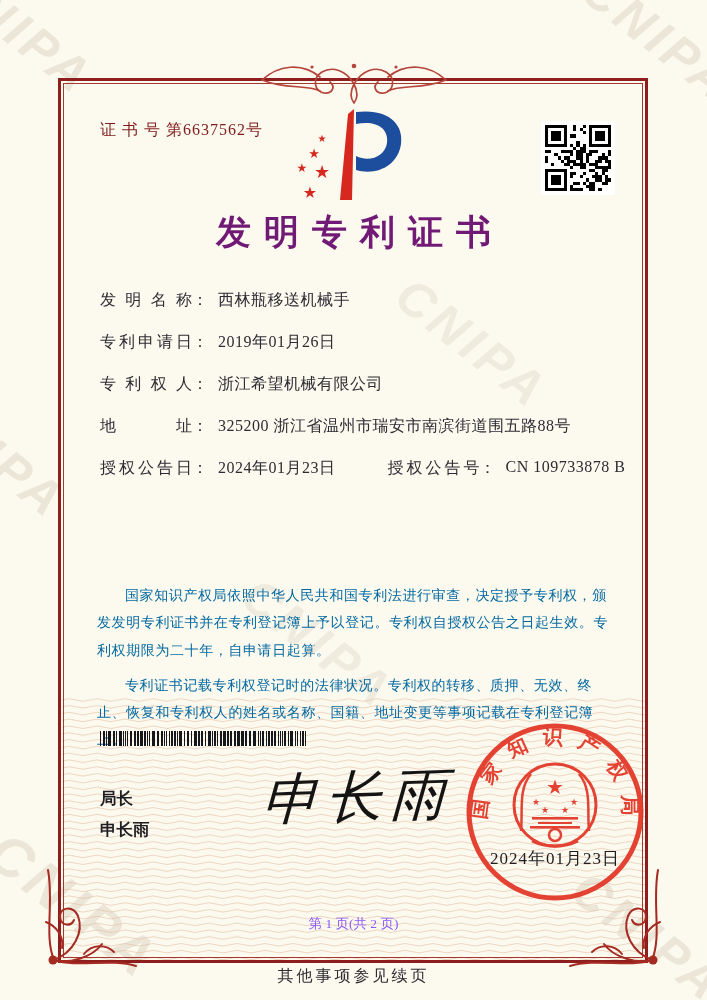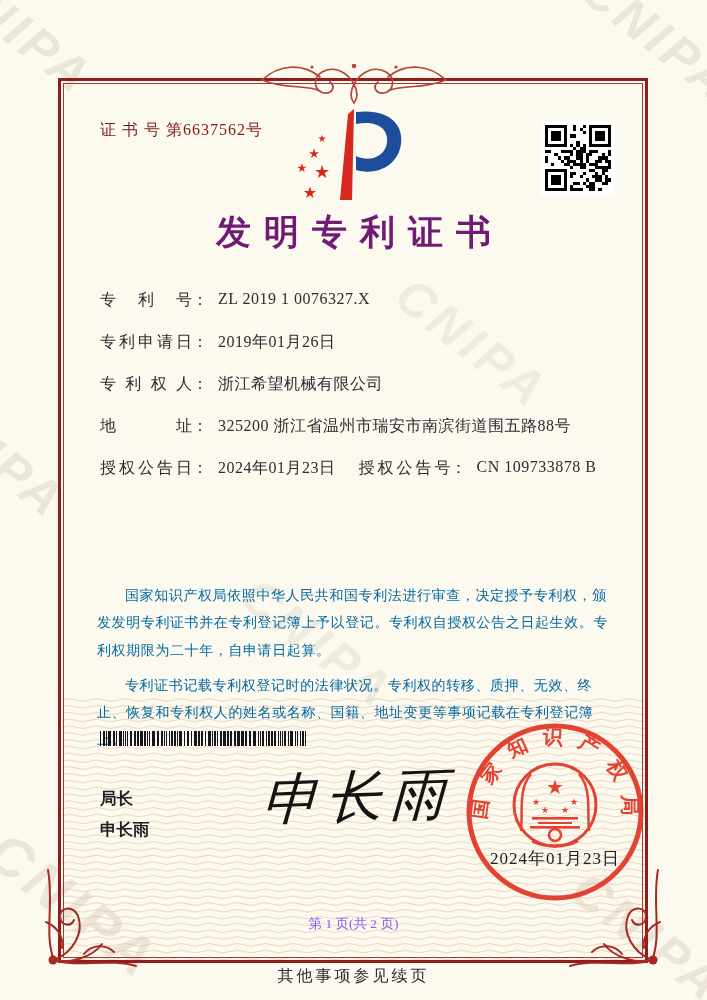"发明名称： 西林瓶移送机械手" div.frow { html: none -> <div> <span>发明名称</span><span>：</span> <span>西林瓶移送机械手</span> </div> }
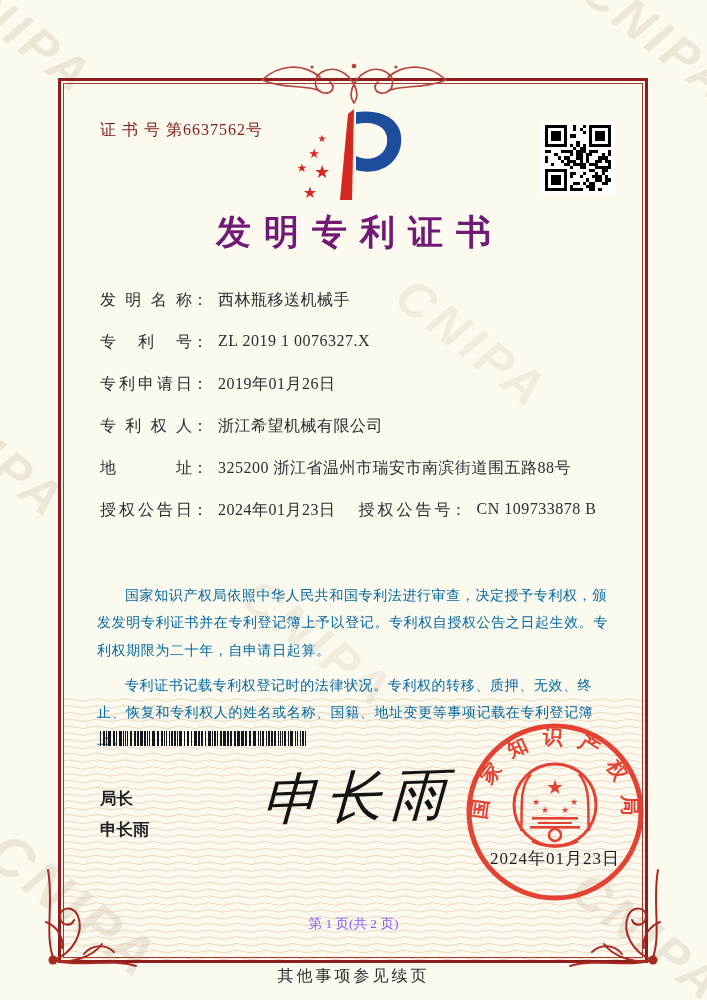"专利号： ZL 2019 1 0076327.X" div.frow { html: <div> <span>专利号</span><span>：</span> <span>ZL 2019 1 0076327.X</span> </div> -> none }
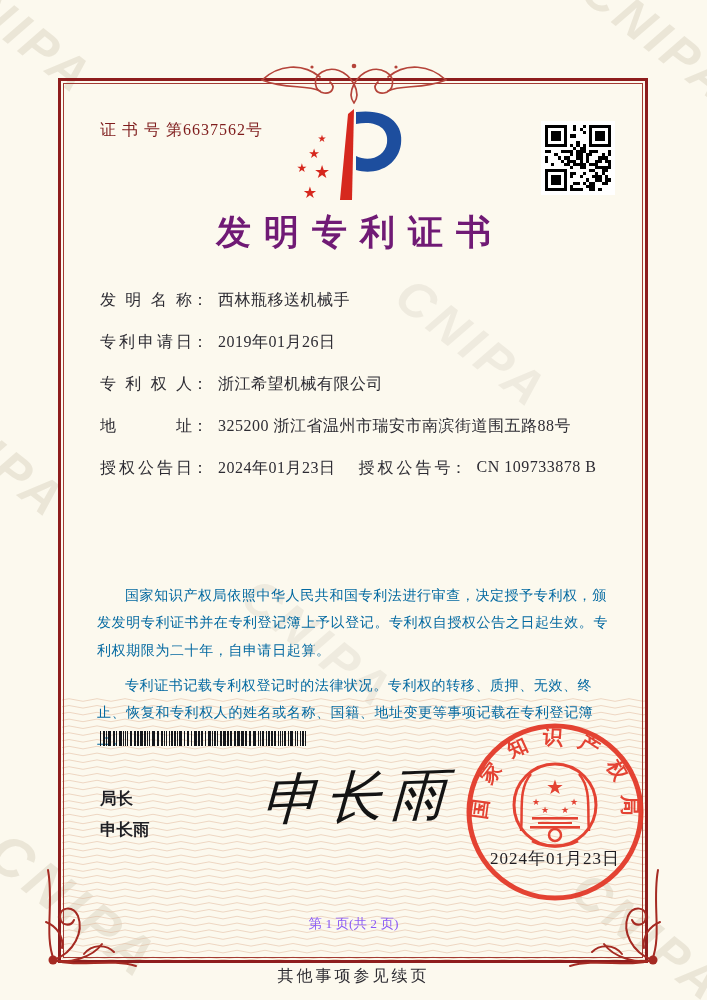"授权公告号： CN 109733878 B" .fsecond { margin-left: 19px -> 48px }
